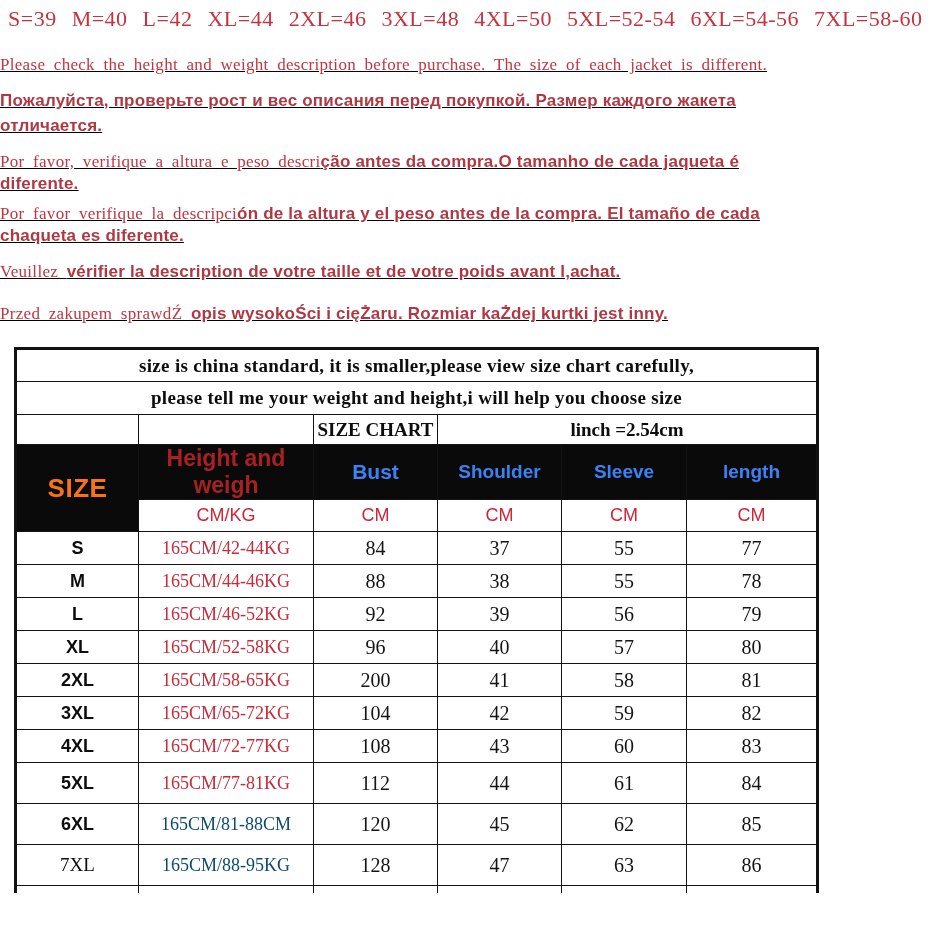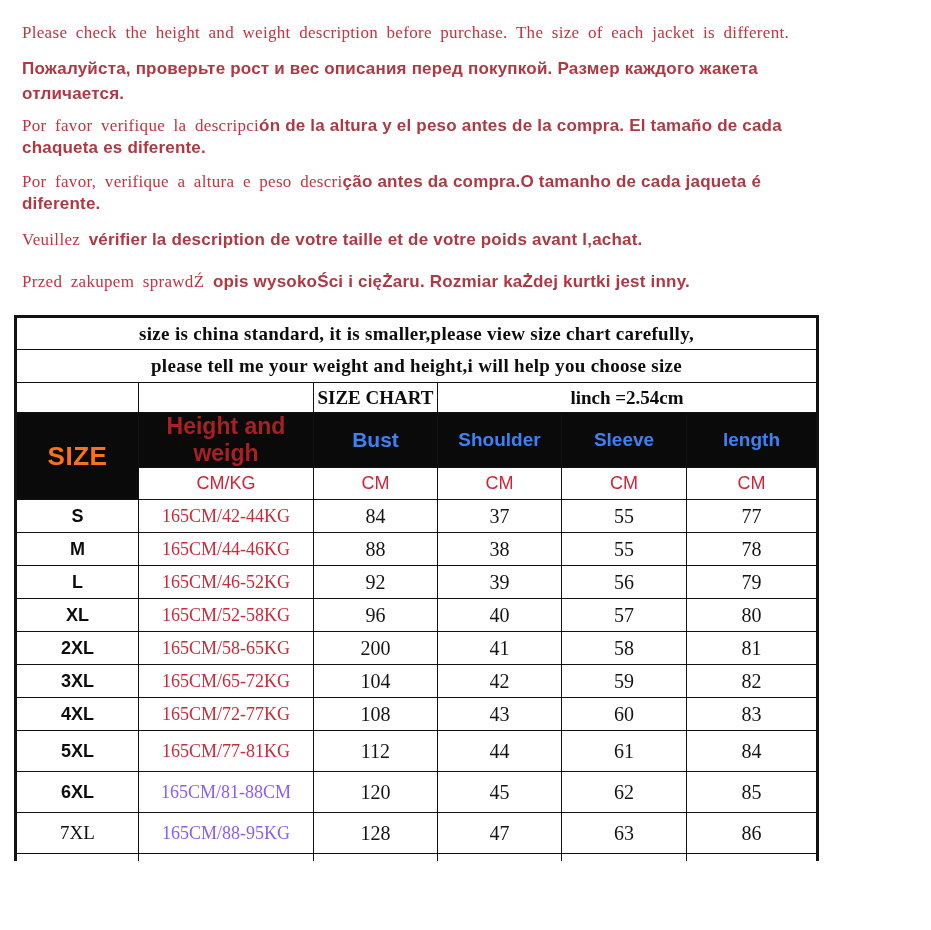"S=39 M=40 L=42 XL=44 2XL=46" div.top-line { html: none -> <div>S=39 M=40 L=42 XL=44 2XL=46 3XL=48 4XL=50 5XL=52-54 6XL=54-56 7XL=58-60</div> }
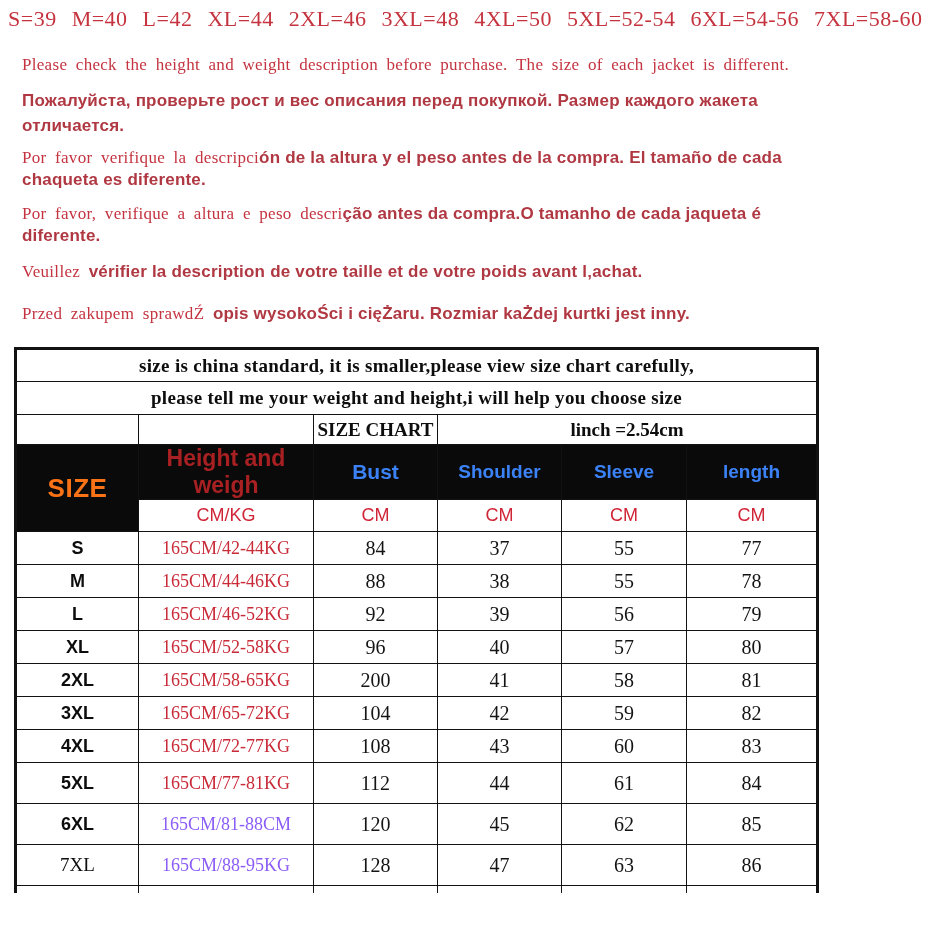"Please check the height and" .notes { margin-left: 22px -> none; text-decoration: none -> underline }
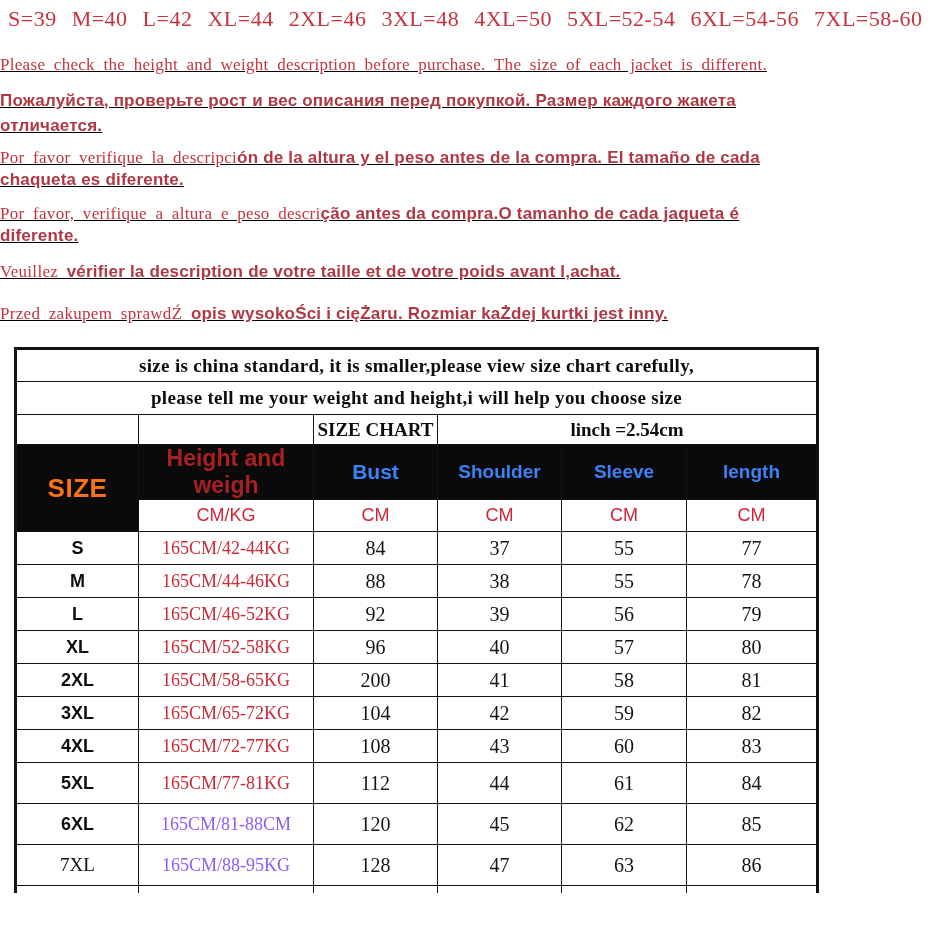"Por favor verifique la descripción" p.note { order: before "Por favor, verifique a altura" -> after "Por favor, verifique a altura" }
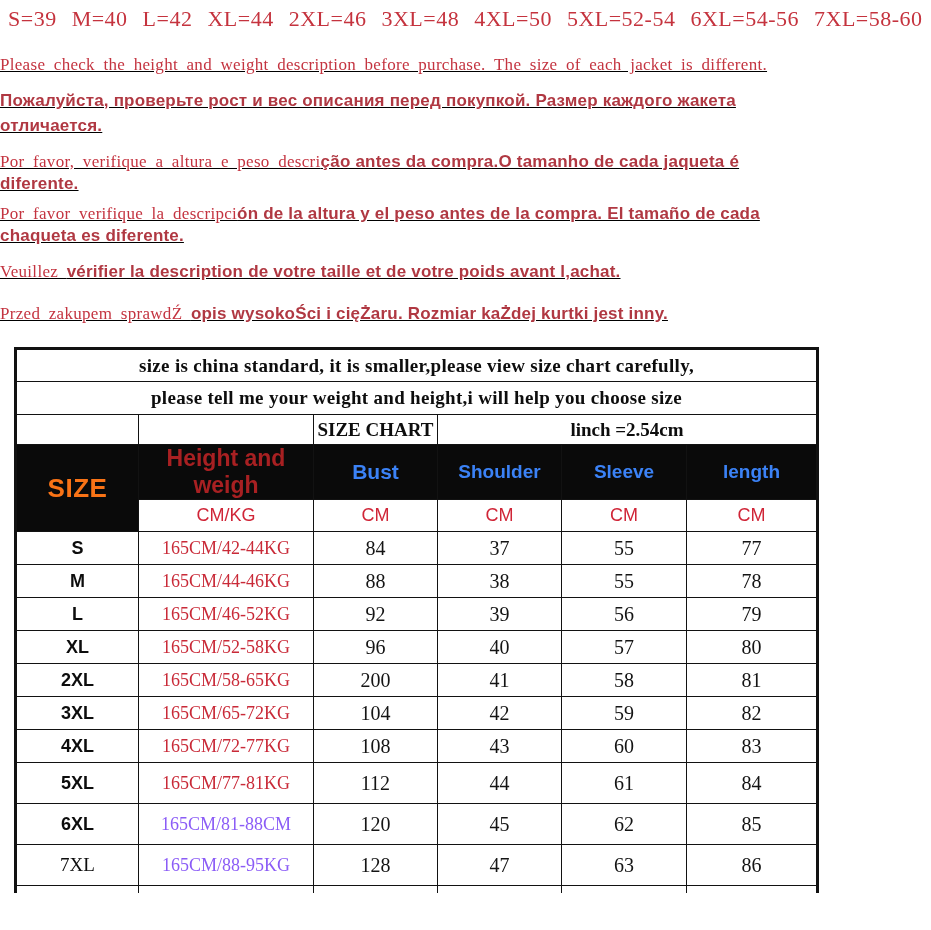"165CM/81-88CM" td.hw-cell.black { color: #8b5cf6 -> #0c4a6e }
